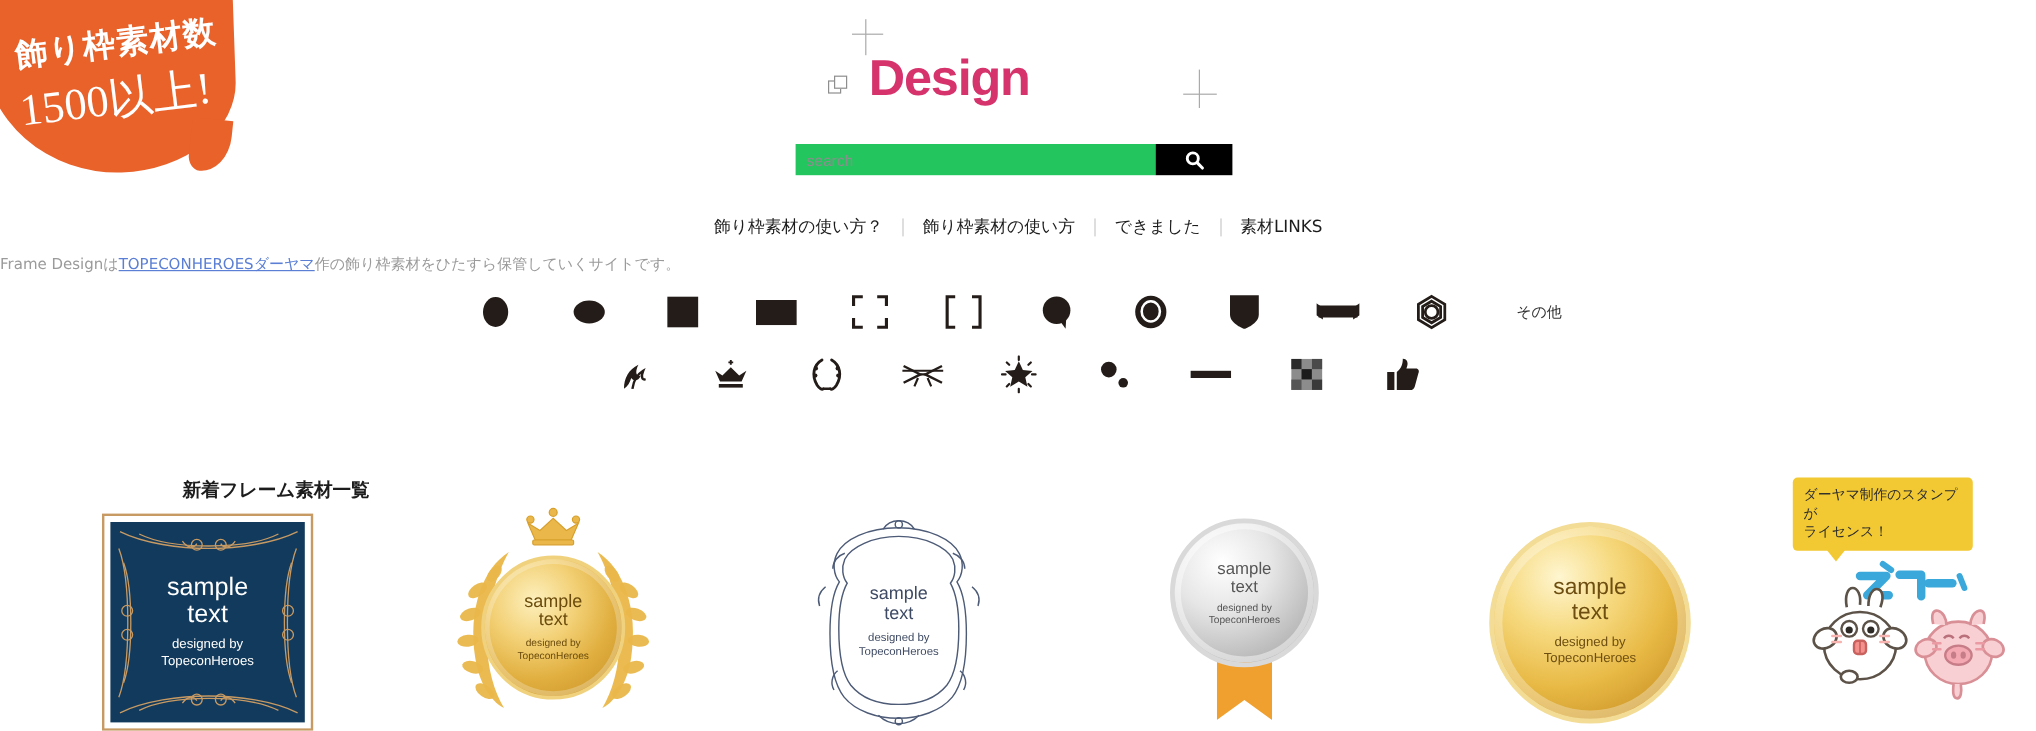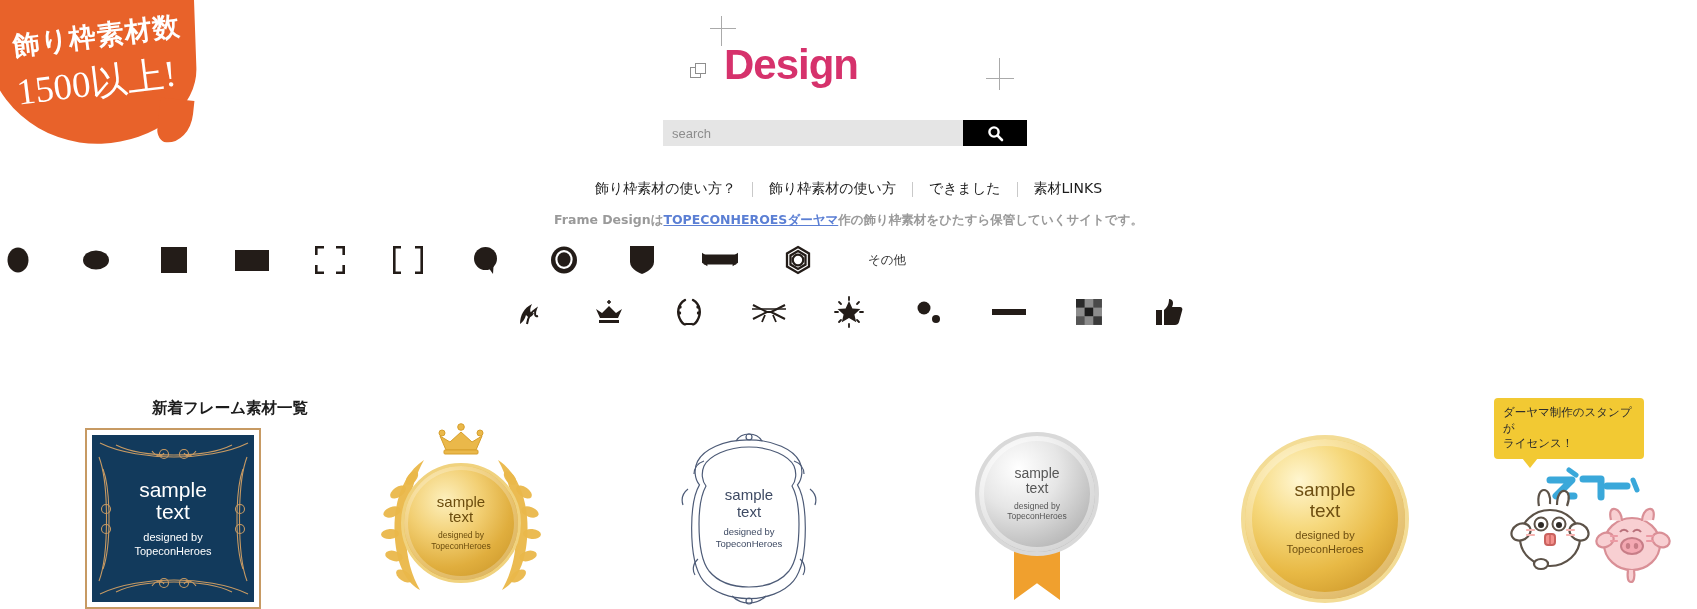"search" .search-input { background: #e5e5e5 -> #22c55e }
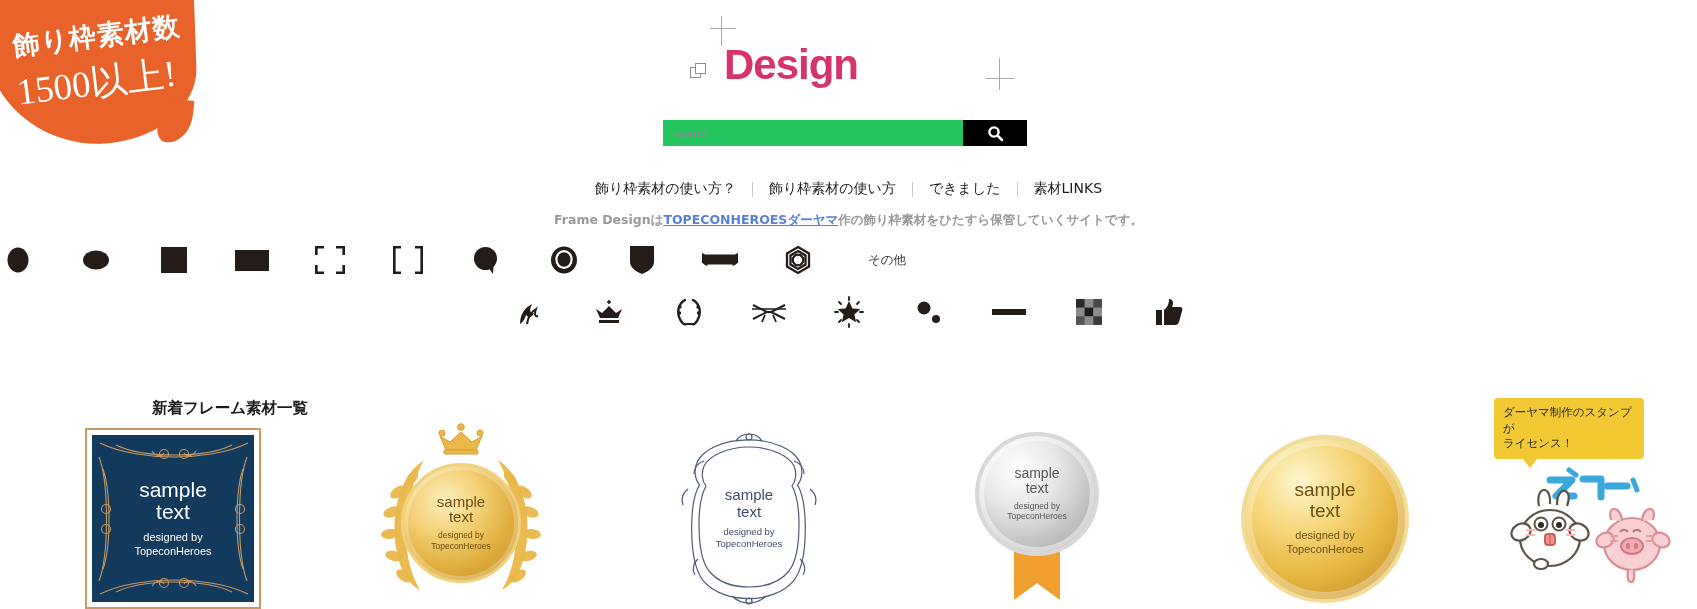"Frame" .desc { font-weight: bold -> none; text-align: center -> left }
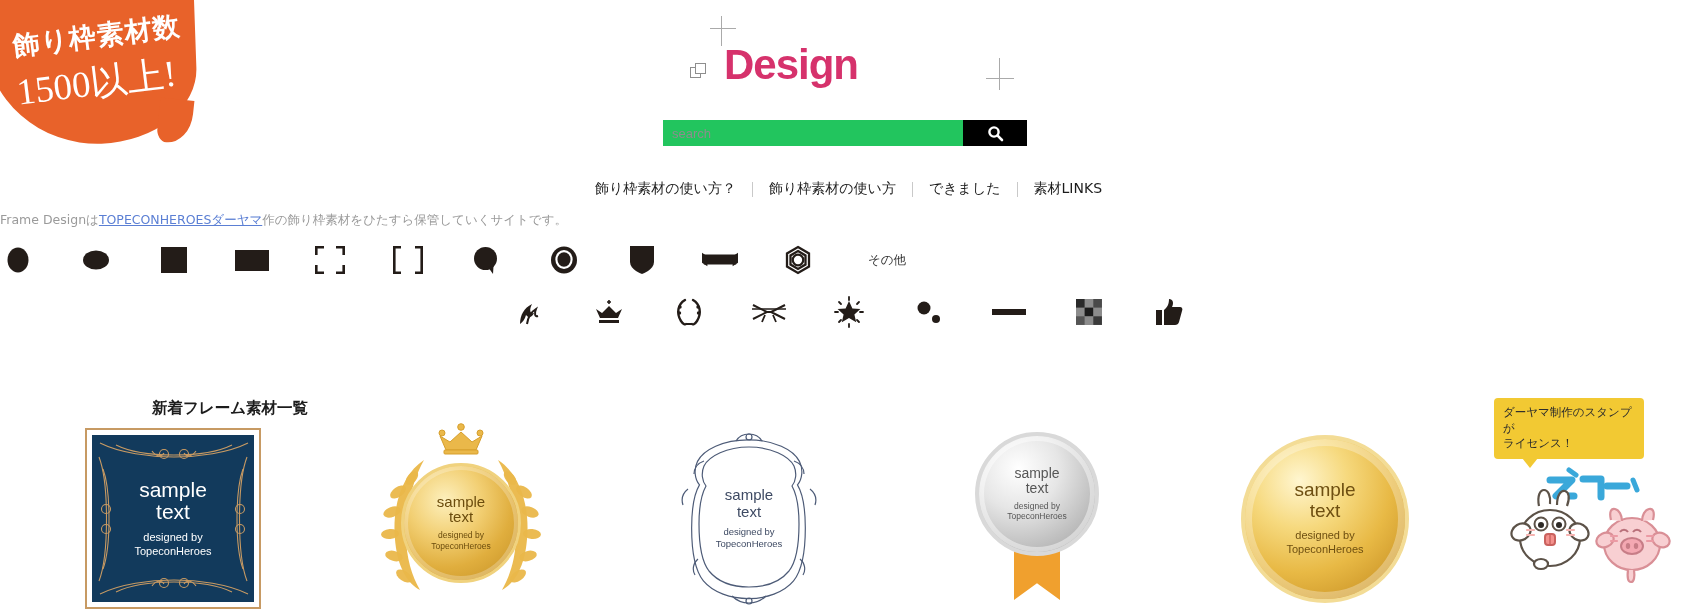"その他" .icons1 { justify-content: flex-start -> center }
